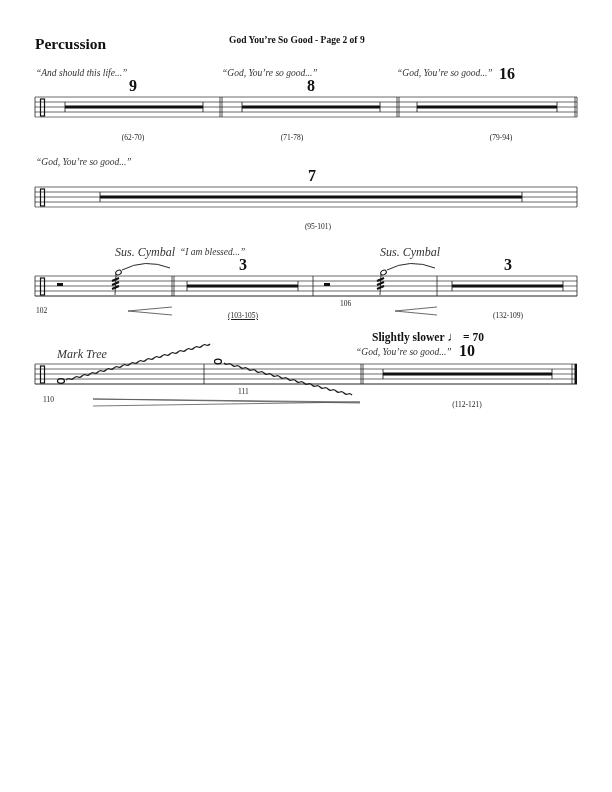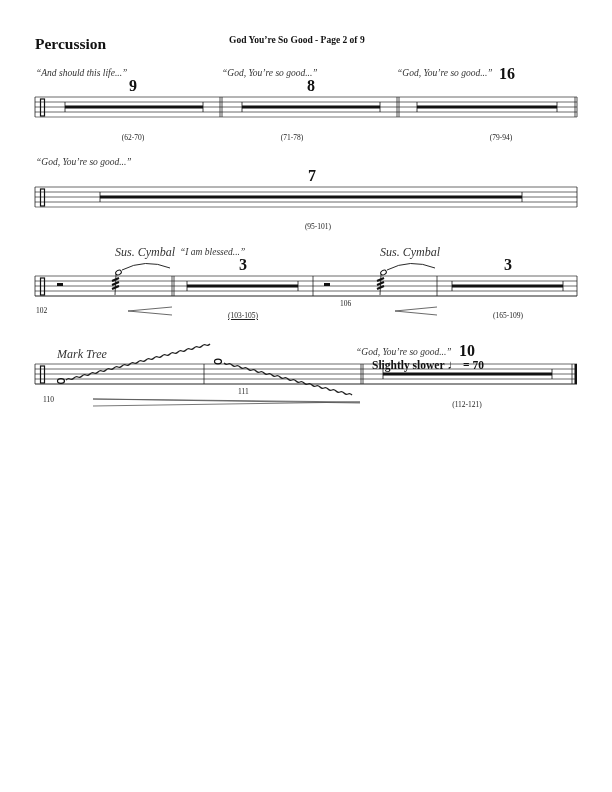"(165-109)" div.abs { text: 165-109 -> 132-109 }
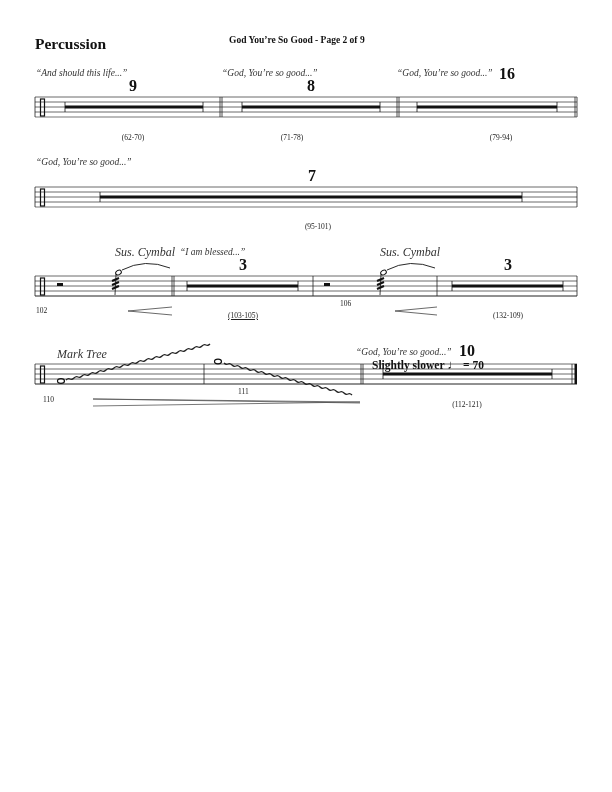"Slightly slower ♩ = 70" .tempo { margin-top: 28px -> none }
